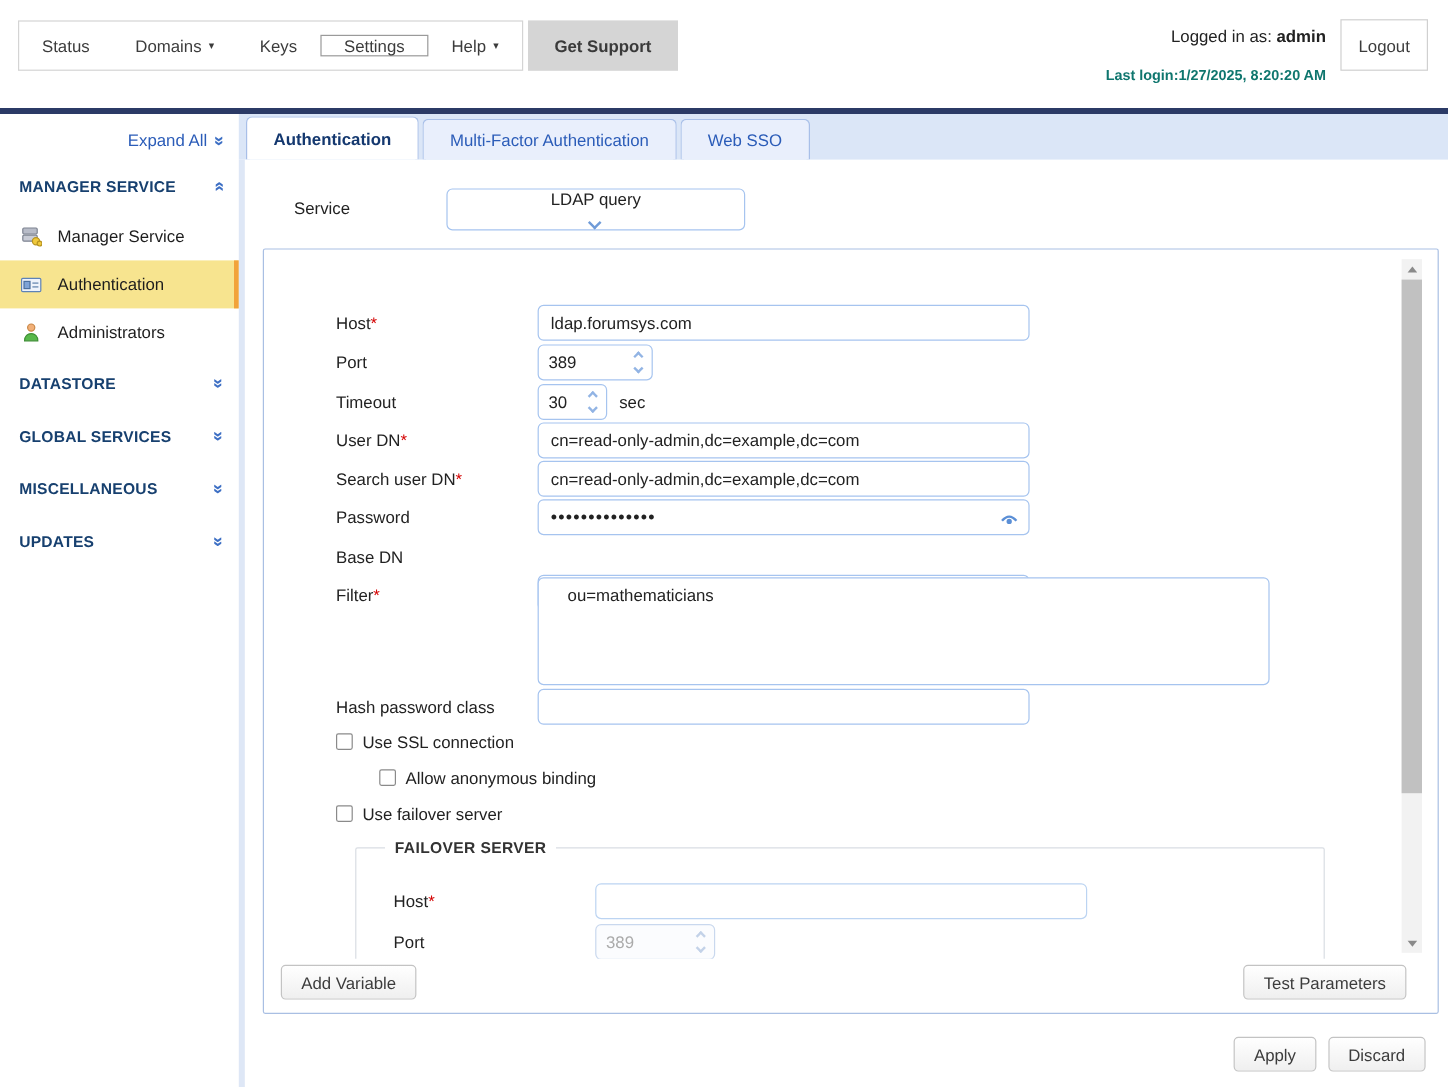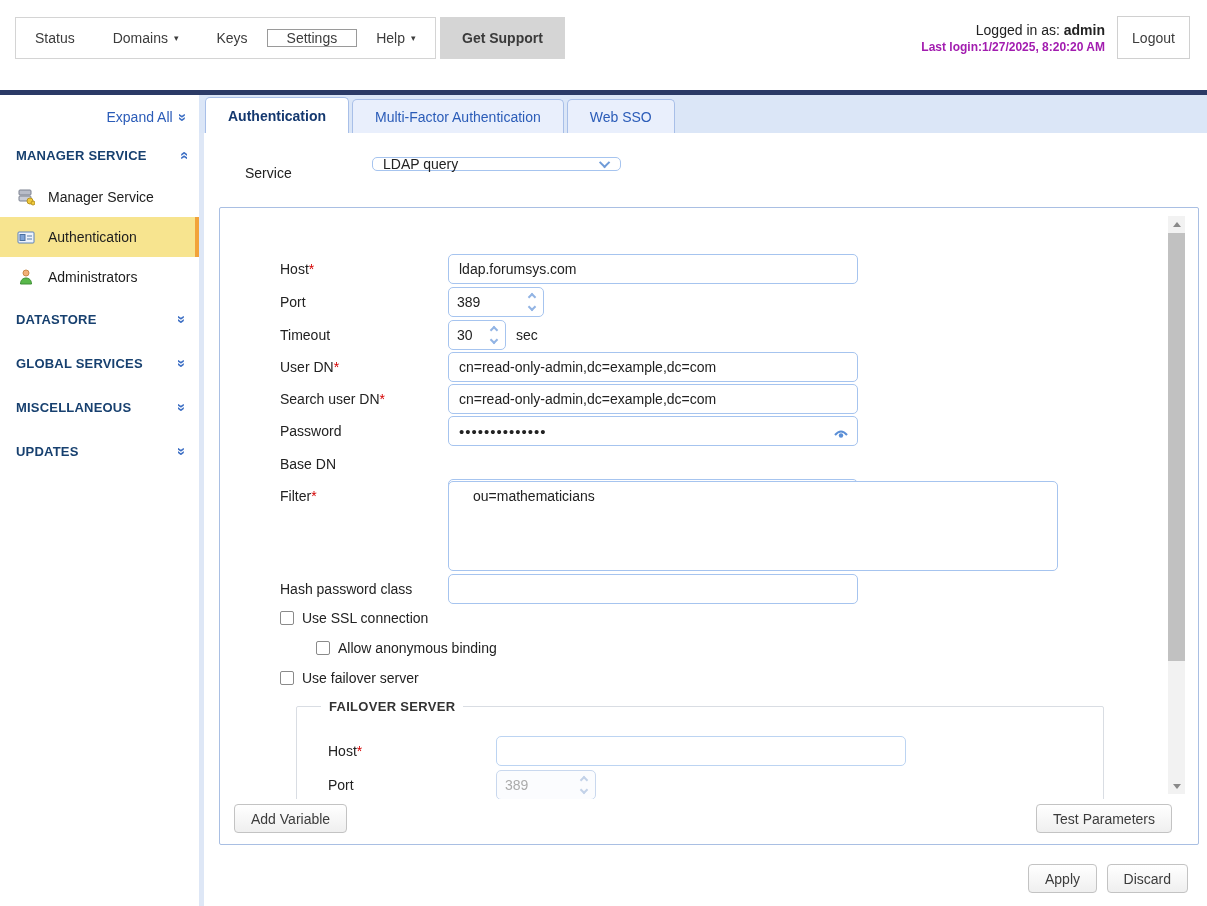"Last login:1/27/2025, 8:20:20 AM" .user-line2 { color: #a21caf -> #0f766e; margin-top: 2px -> 18px }
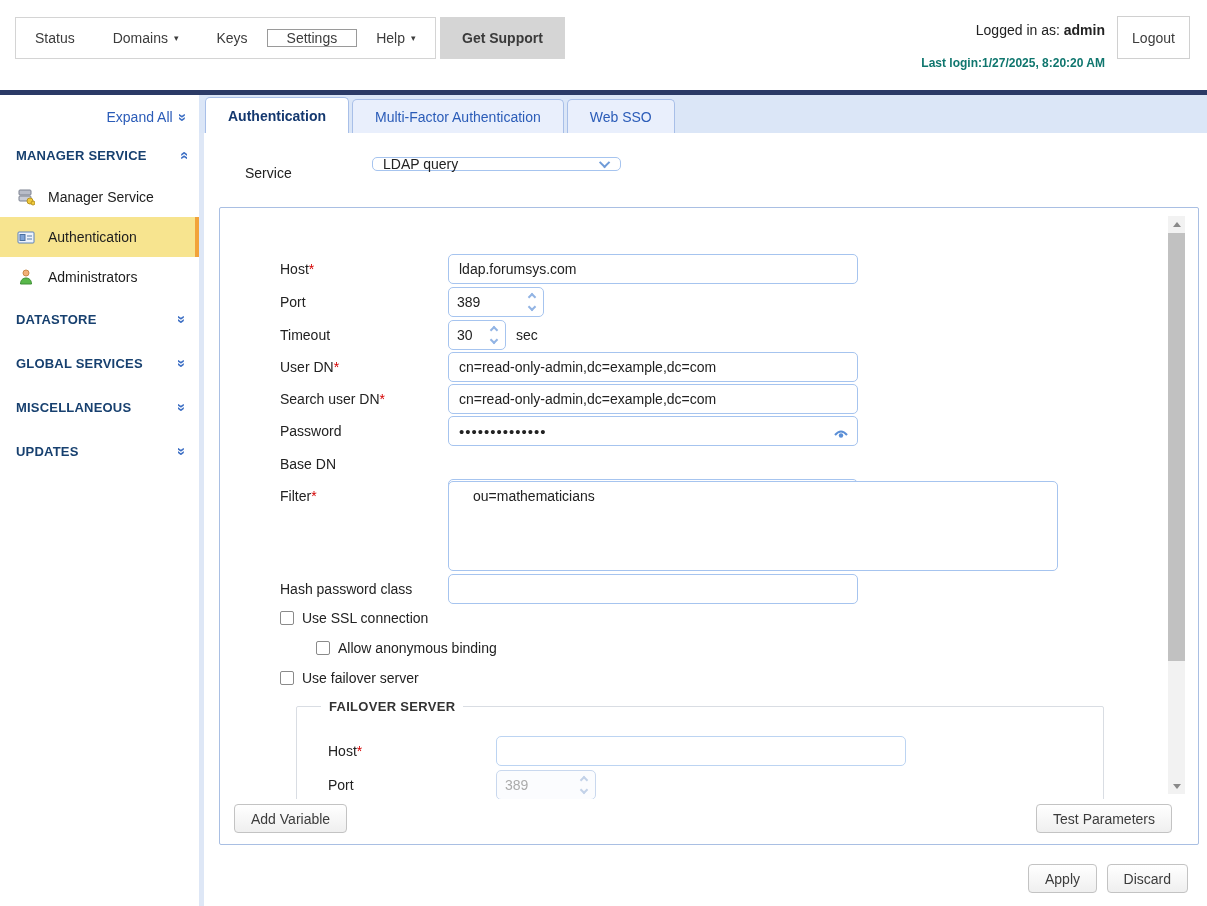"LDAP query" .service-select { flex-direction: none -> column; height: 14px -> 35px }
